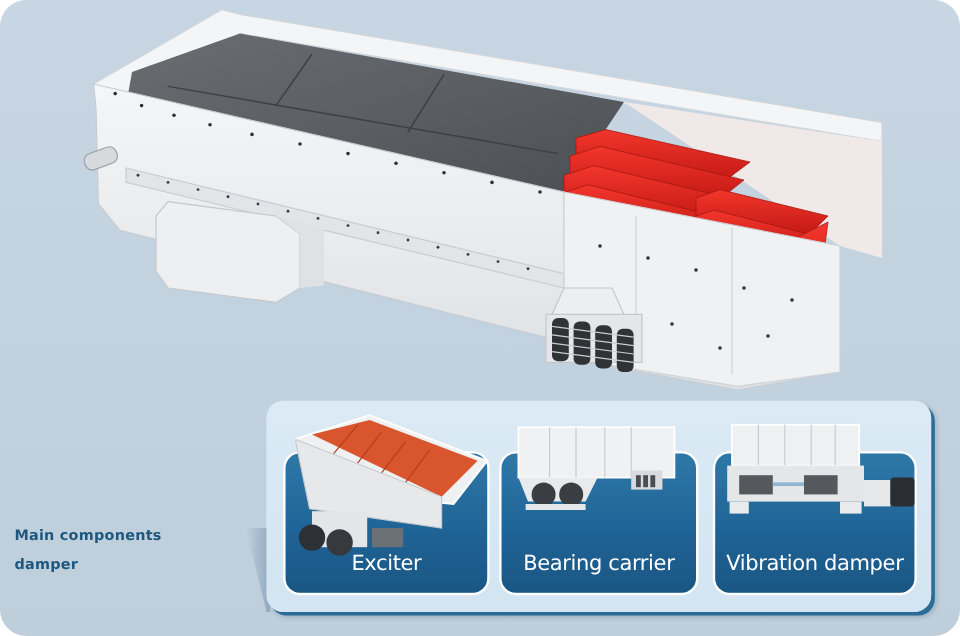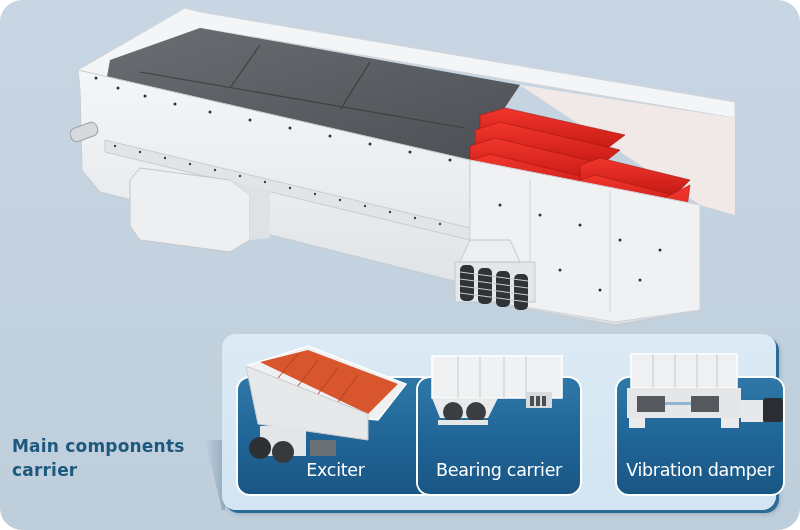"Main components" .caption { font-size: 17px -> 12px }
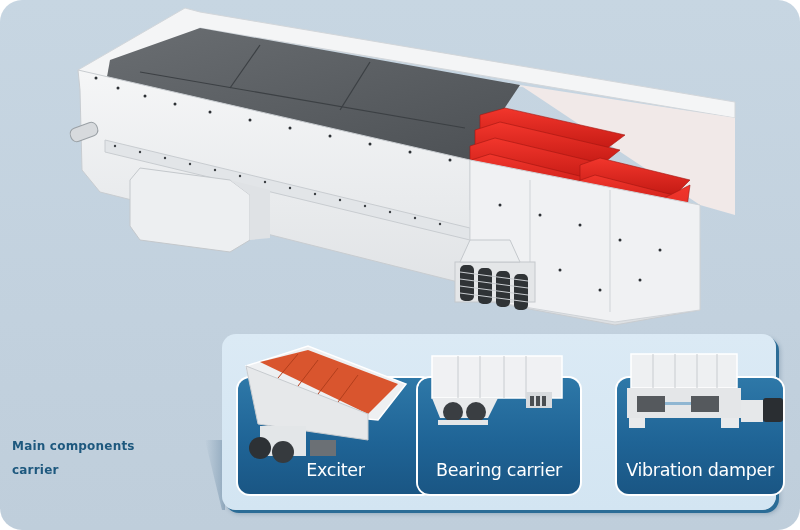"carrier" span { text: carrier -> damper }
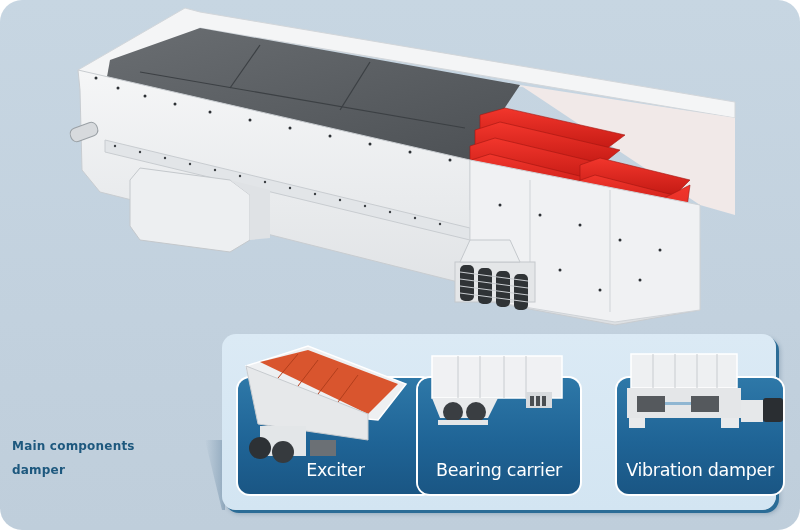"Exciter" div.card { padding-left: 27px -> none }
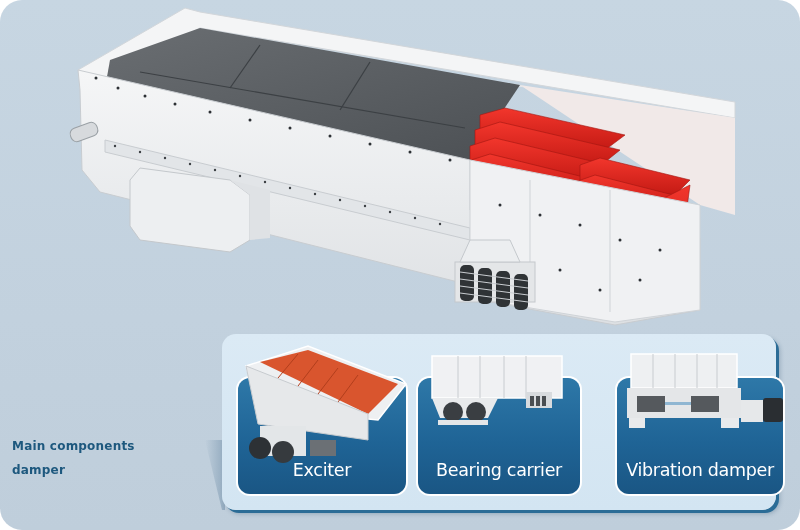"Vibration damper" div.card { left: 617px -> 596px }
